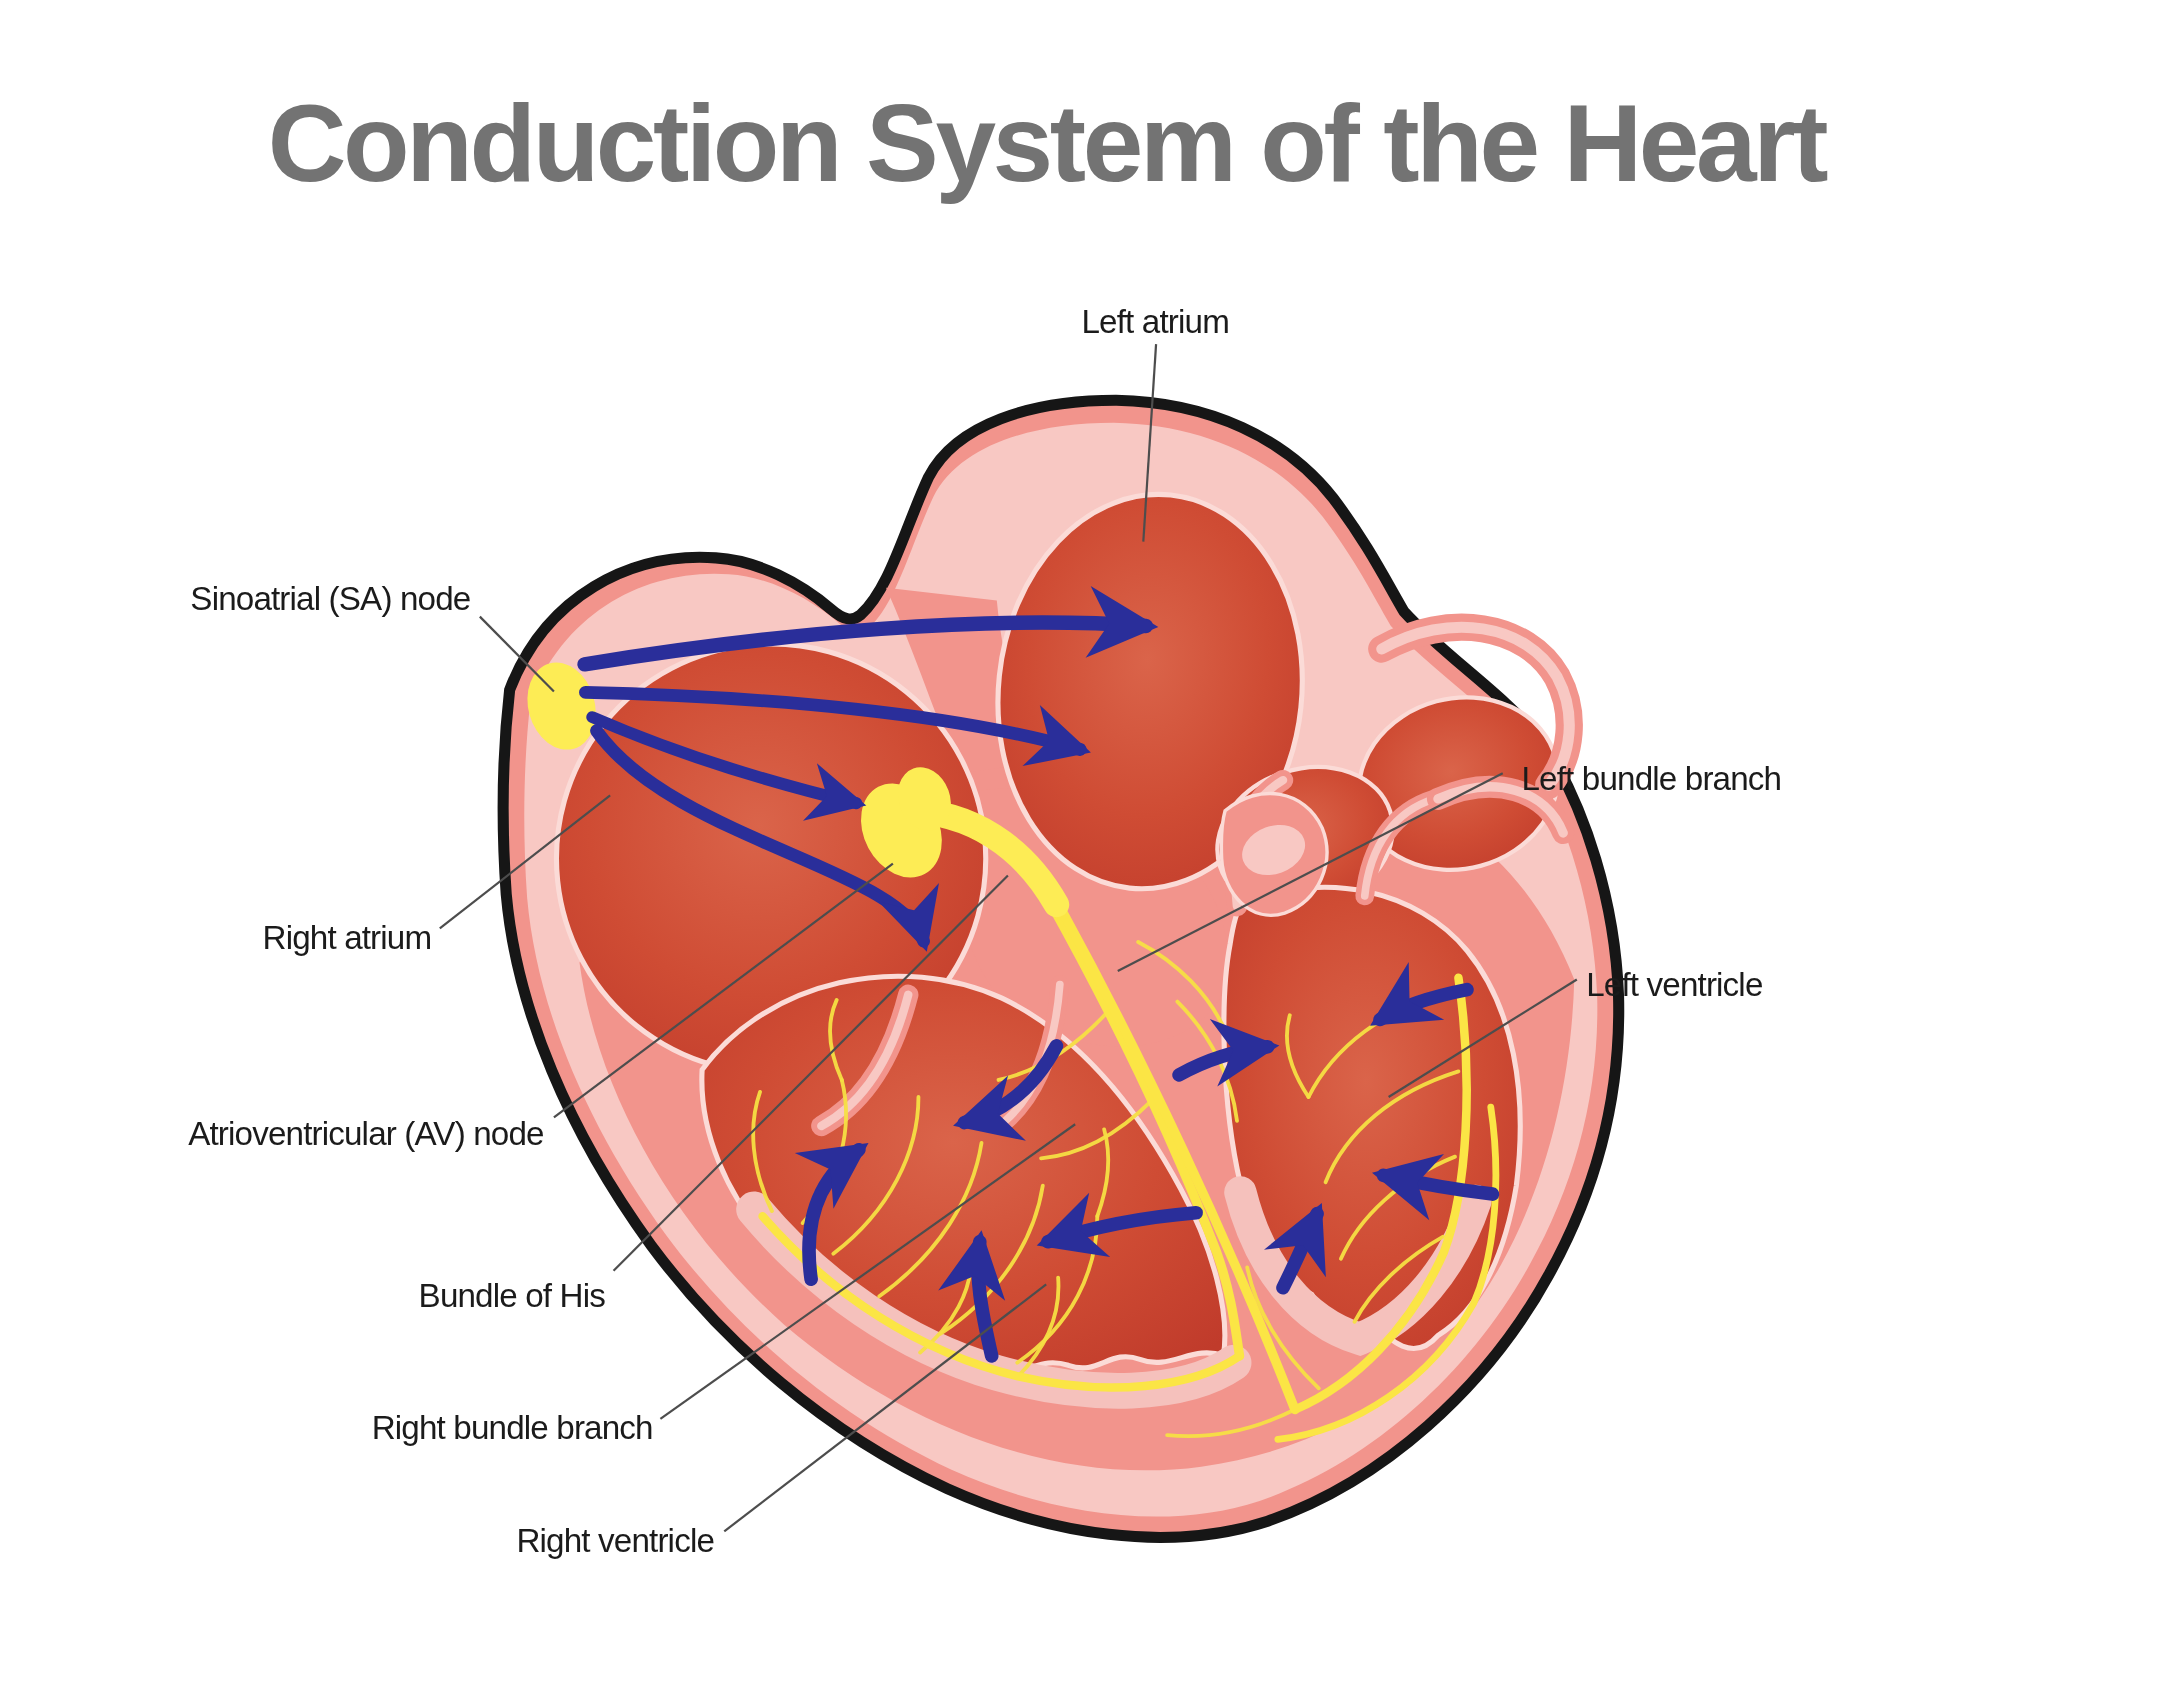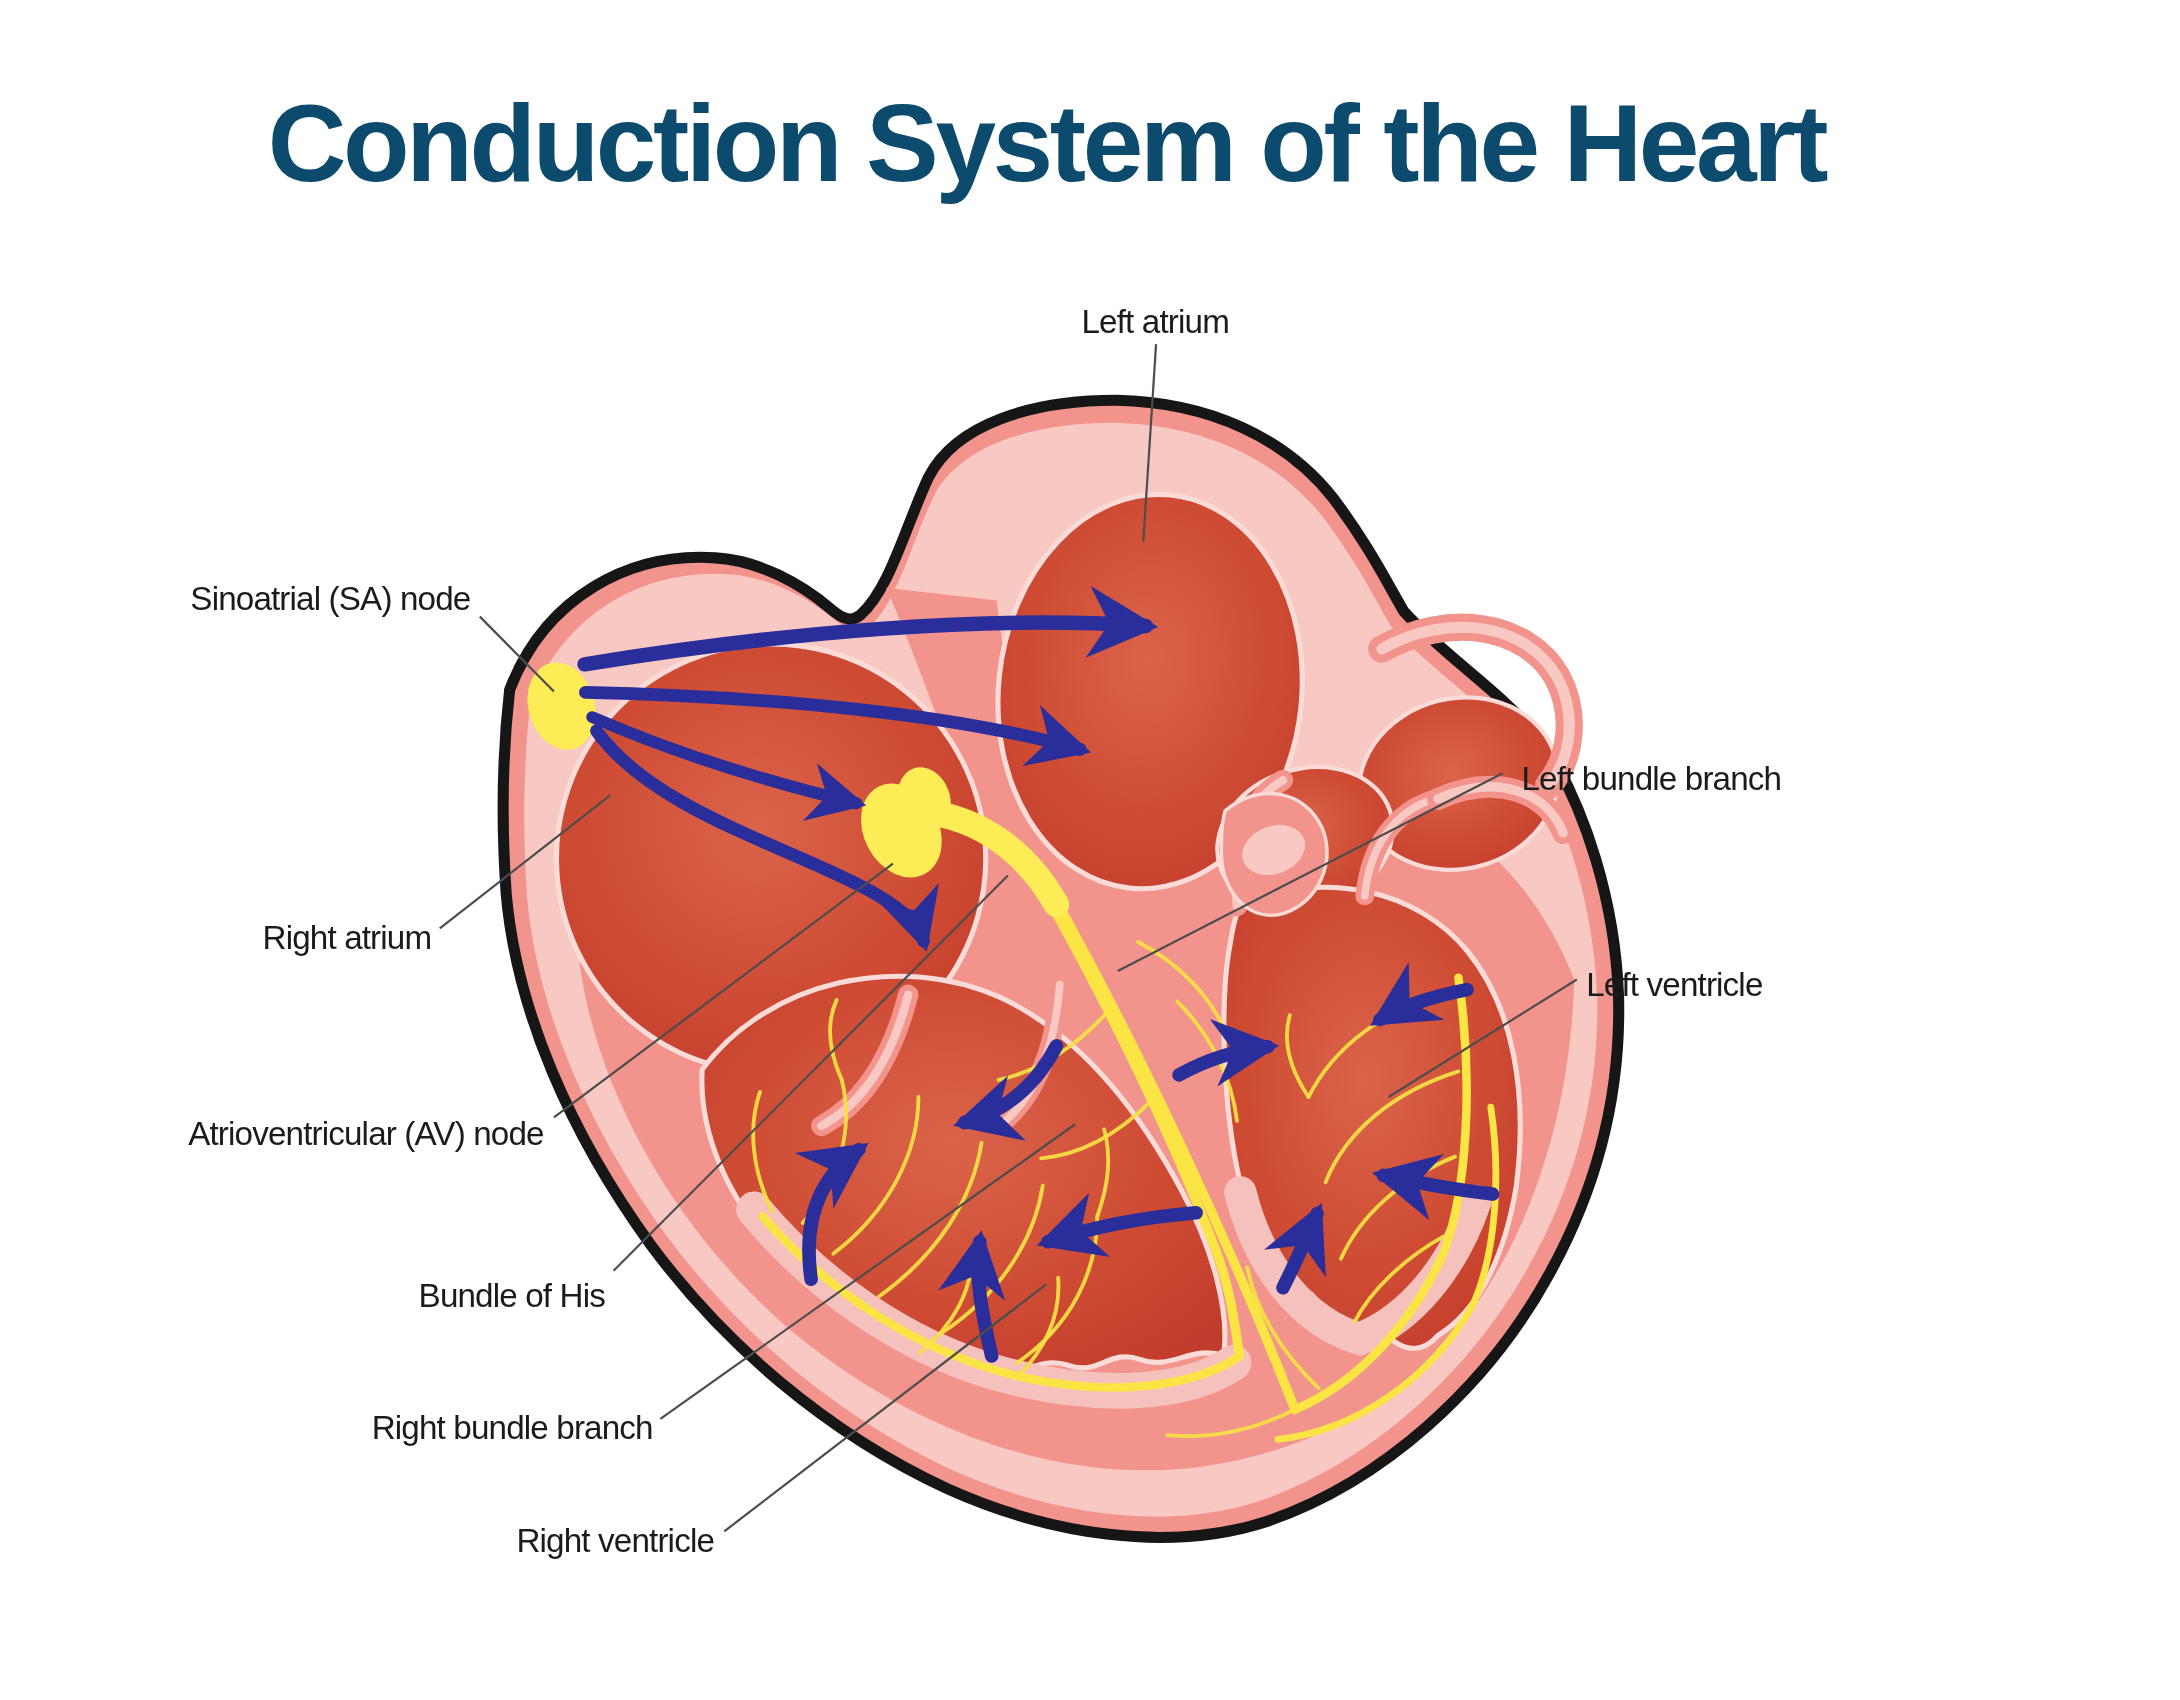"Conduction System of the Heart" .title { color: #0c4a6e -> #737373 }
